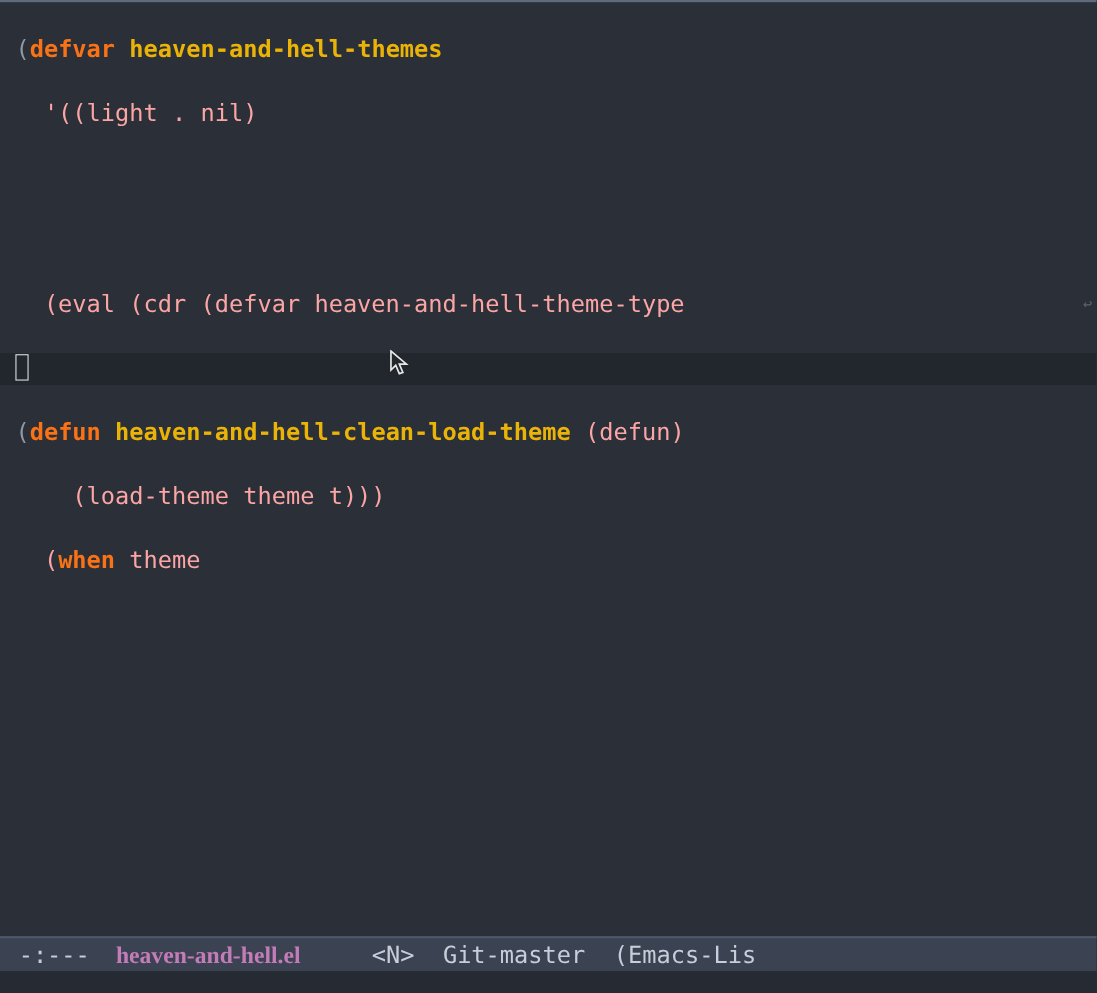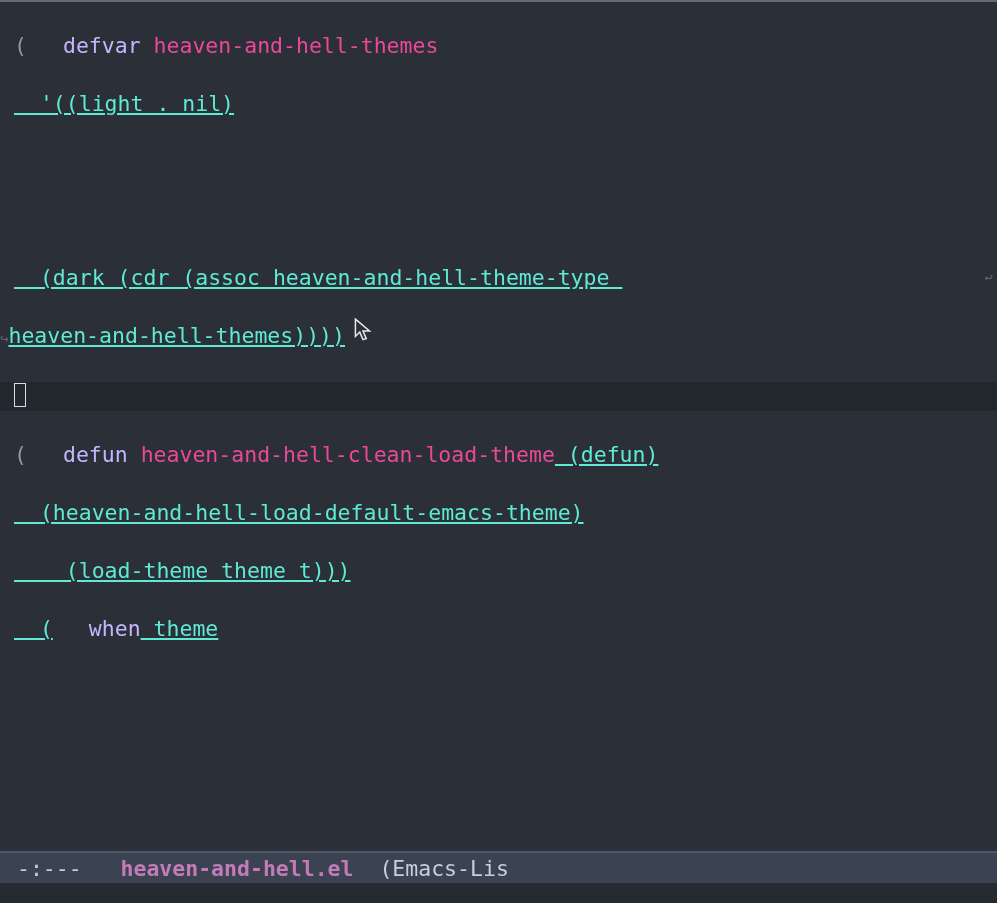"defvar" .keyword { color: #c4b5fd -> #f97316; font-weight: normal -> bold; margin-left: 36px -> none }
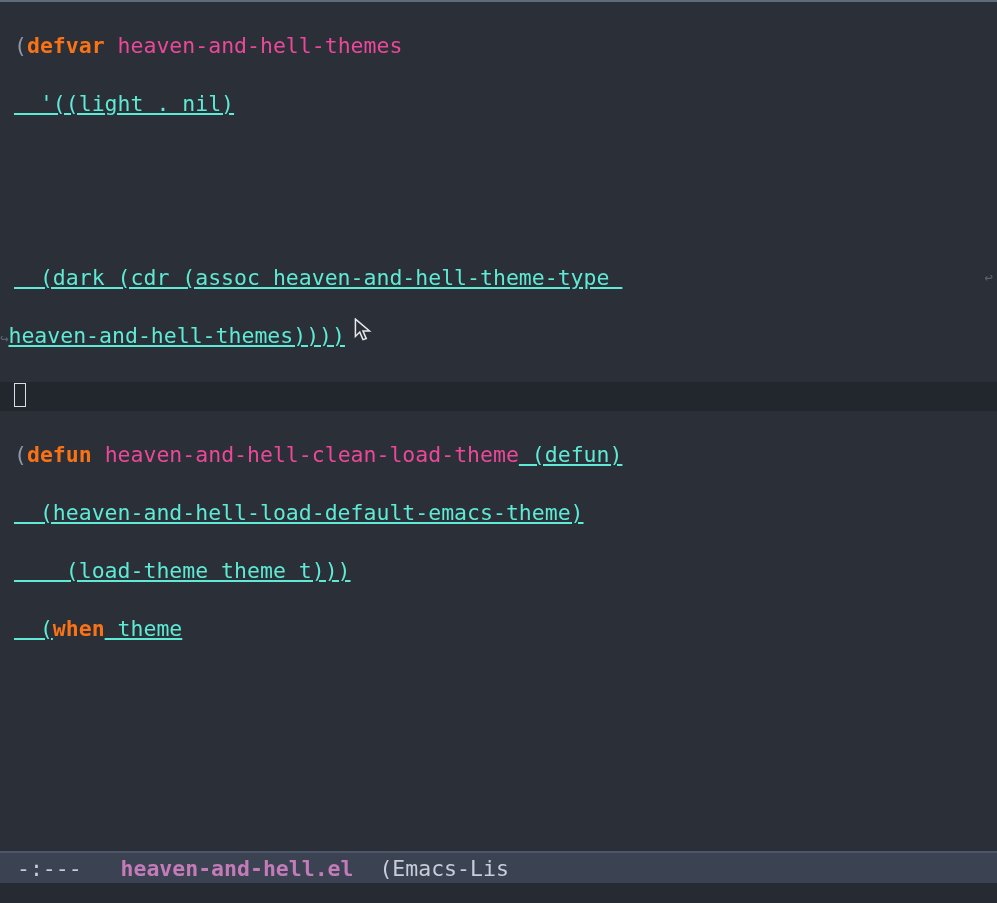"heaven-and-hell-themes" .funcname { color: #ec4899 -> #eab308; font-weight: normal -> bold }
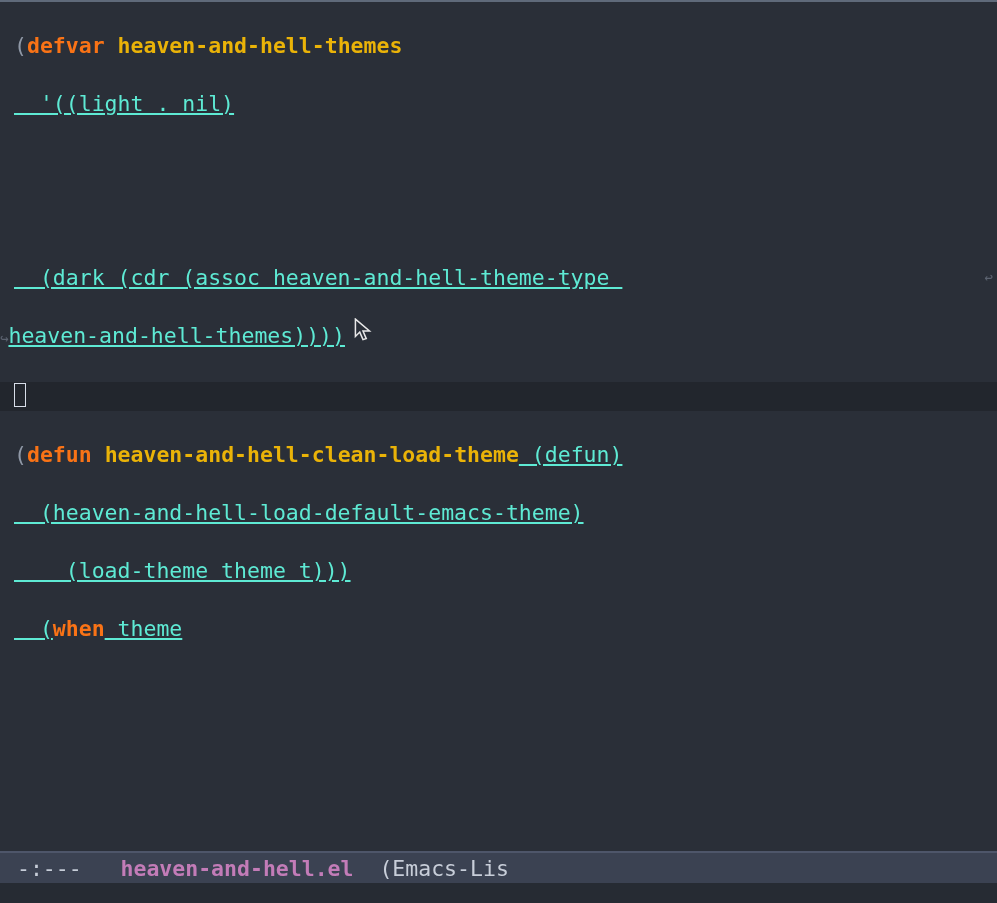"'((light . nil)" .symbol { color: #5eead4 -> #fca5a5; text-decoration: underline -> none }
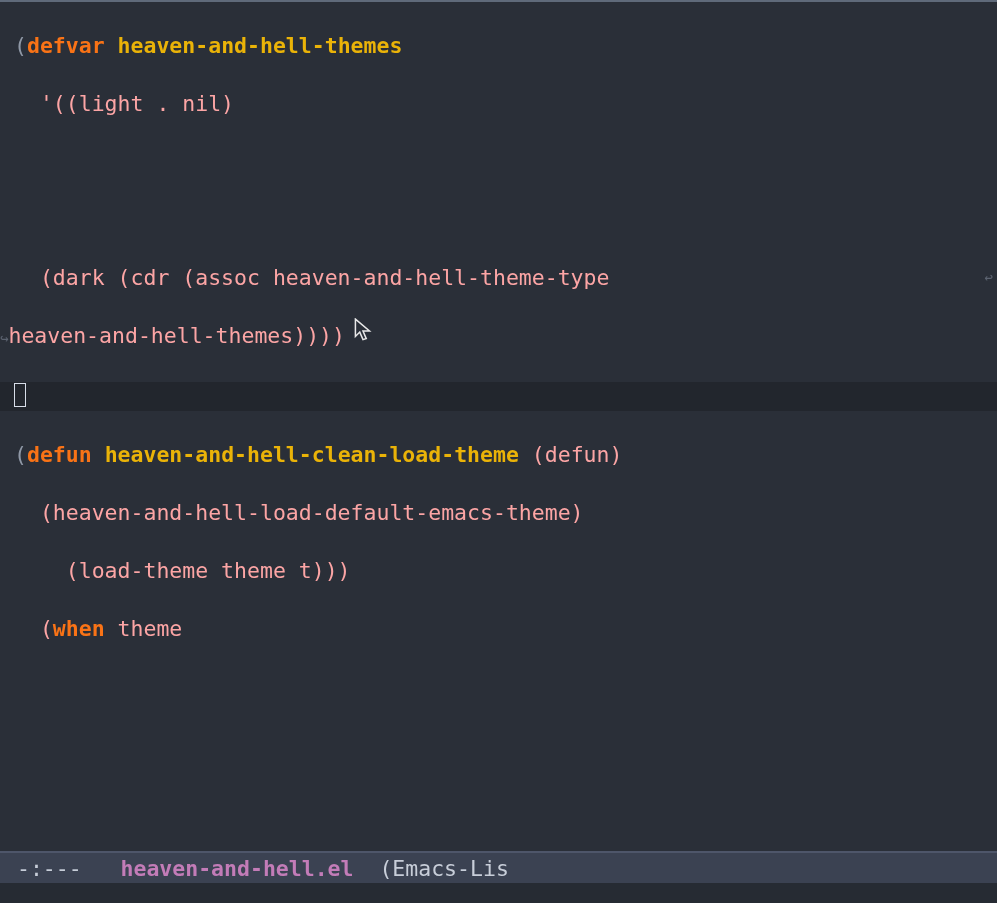"(dark (cdr (assoc" span.symbol { text: dark (cdr (assoc -> eval (cdr (defvar }
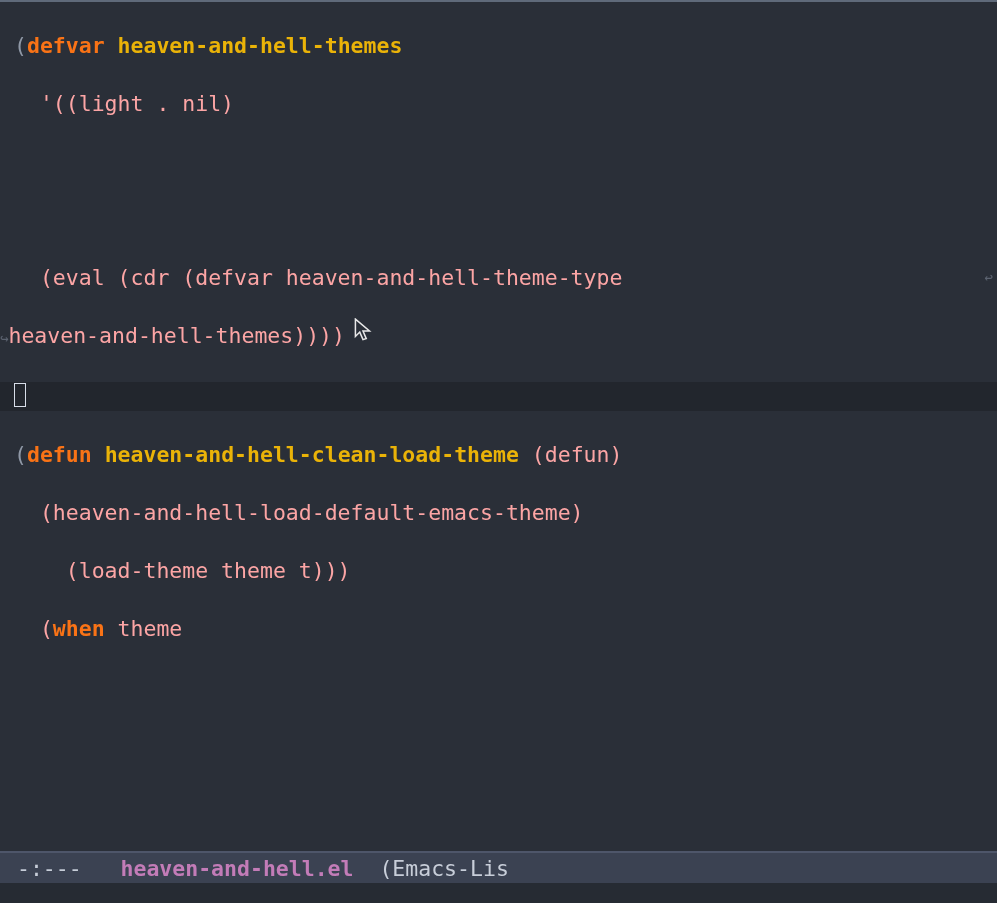"↪heaven-and-hell-themes))))" span.line { html: <span><span>↪</span><span>heaven-and-hell-themes))))</span></span> -> none }
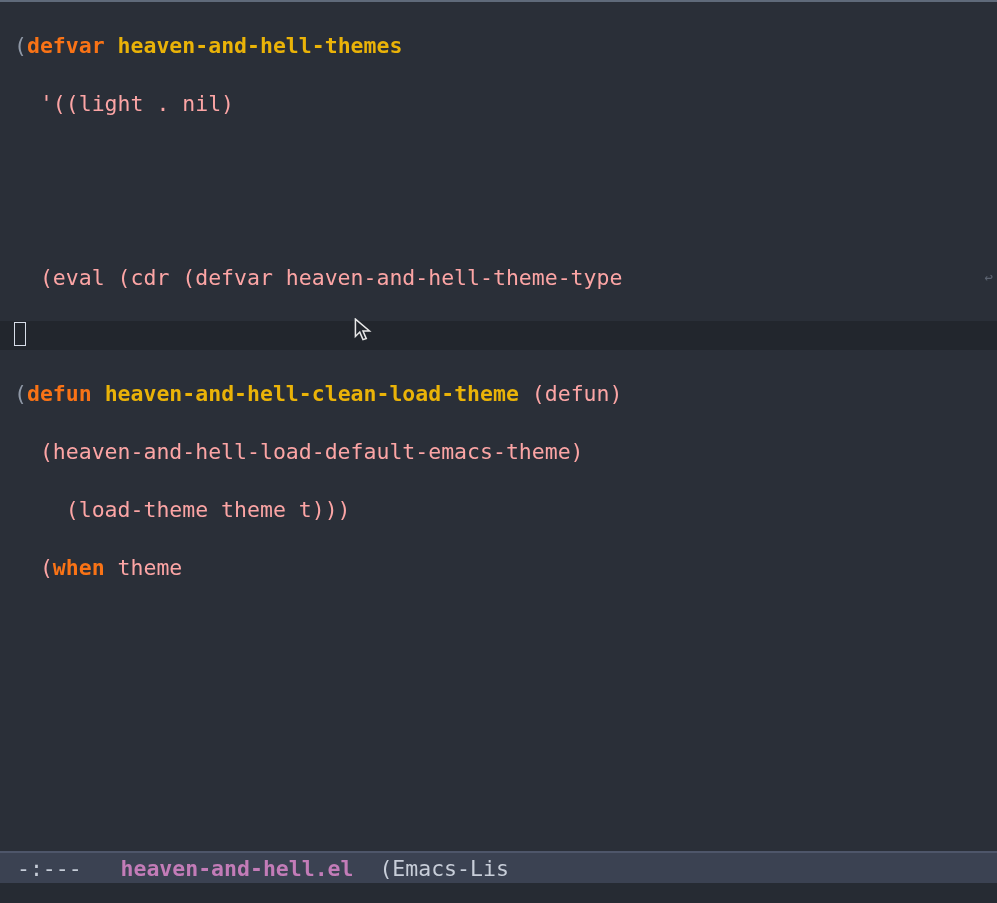"(heaven-and-hell-load-default-emacs-them" span.line { html: <span><span> (heaven-and-hell-load-default-emacs-theme)</span></span> -> none }
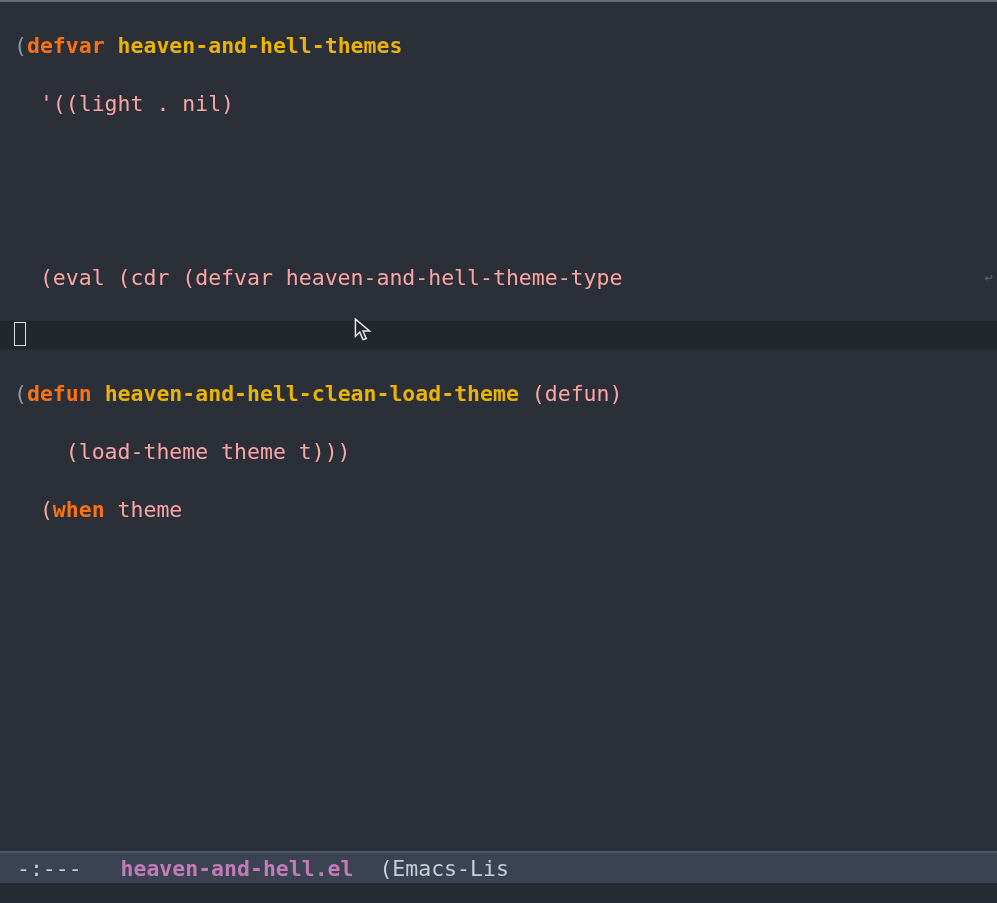"heaven-and-hell.el" .mode-buffer { font-family: none -> Liberation Serif, serif }
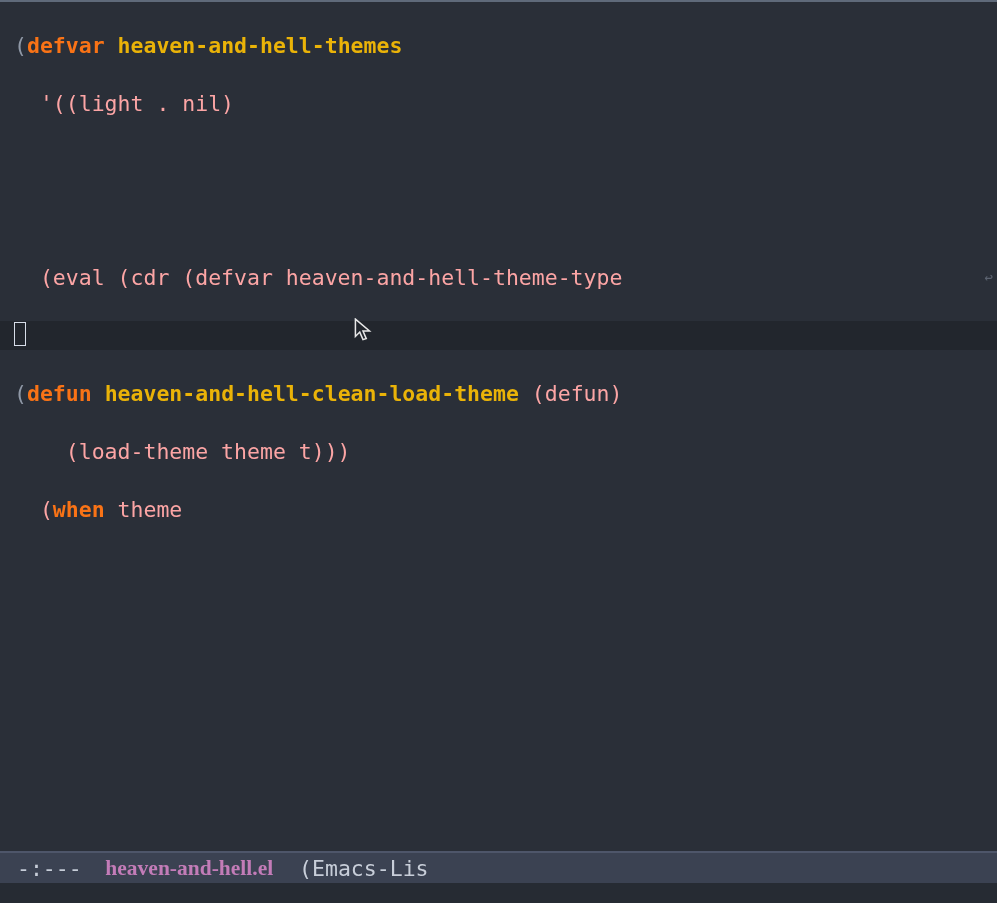"<N> Git-master" span { html: none -> <span> &lt;N&gt; Git-master</span> }
